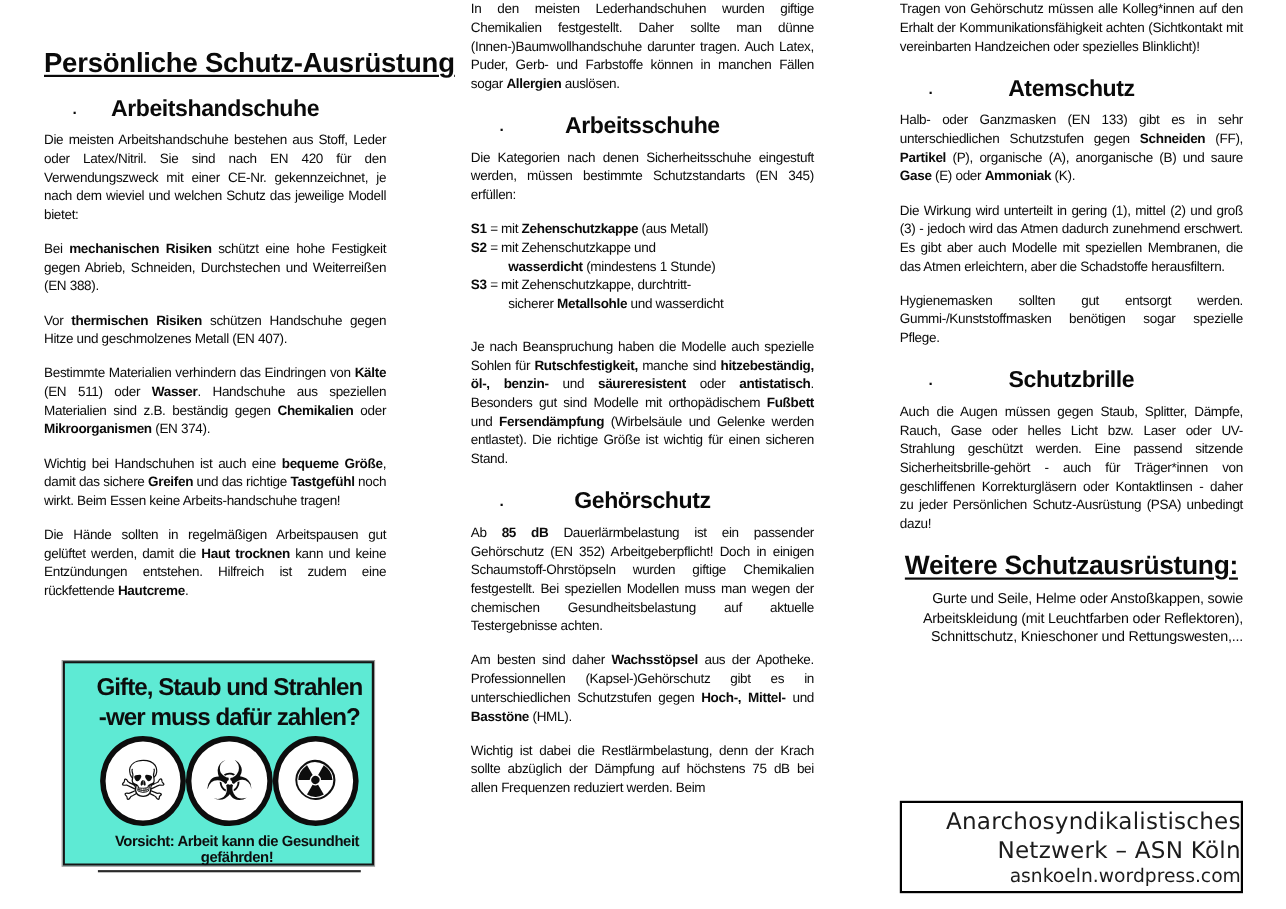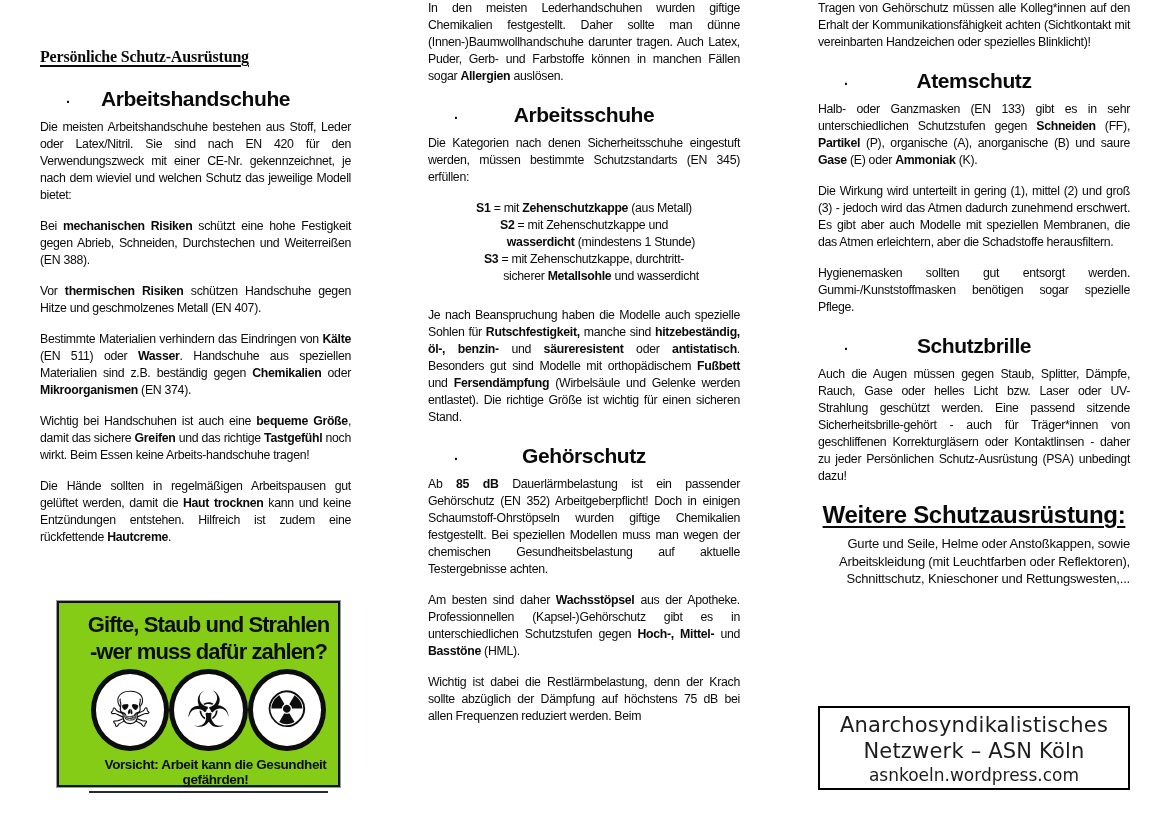"Persönliche Schutz-Ausrüstung" .title { font-family: Liberation Serif, serif -> none; font-size: 16px -> 25px }
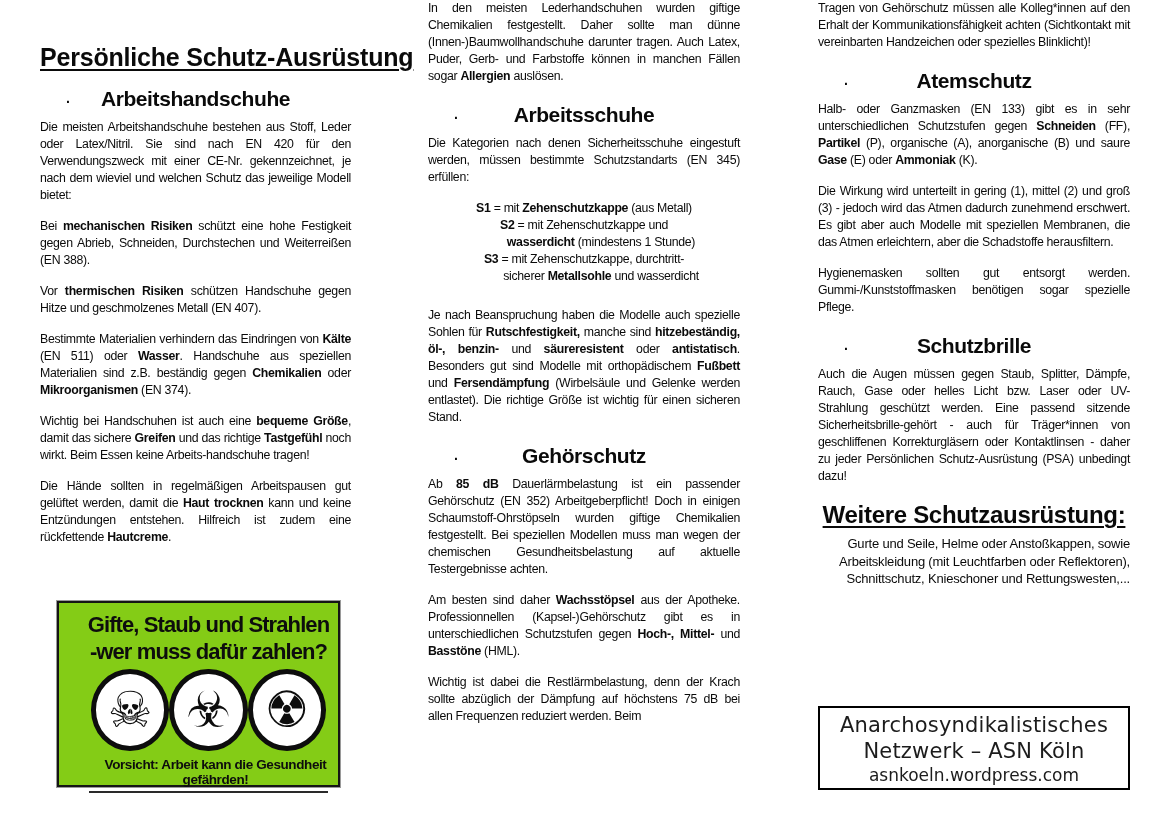"S1 = mit Zehenschutzkappe (aus" .listline { text-align: center -> left }
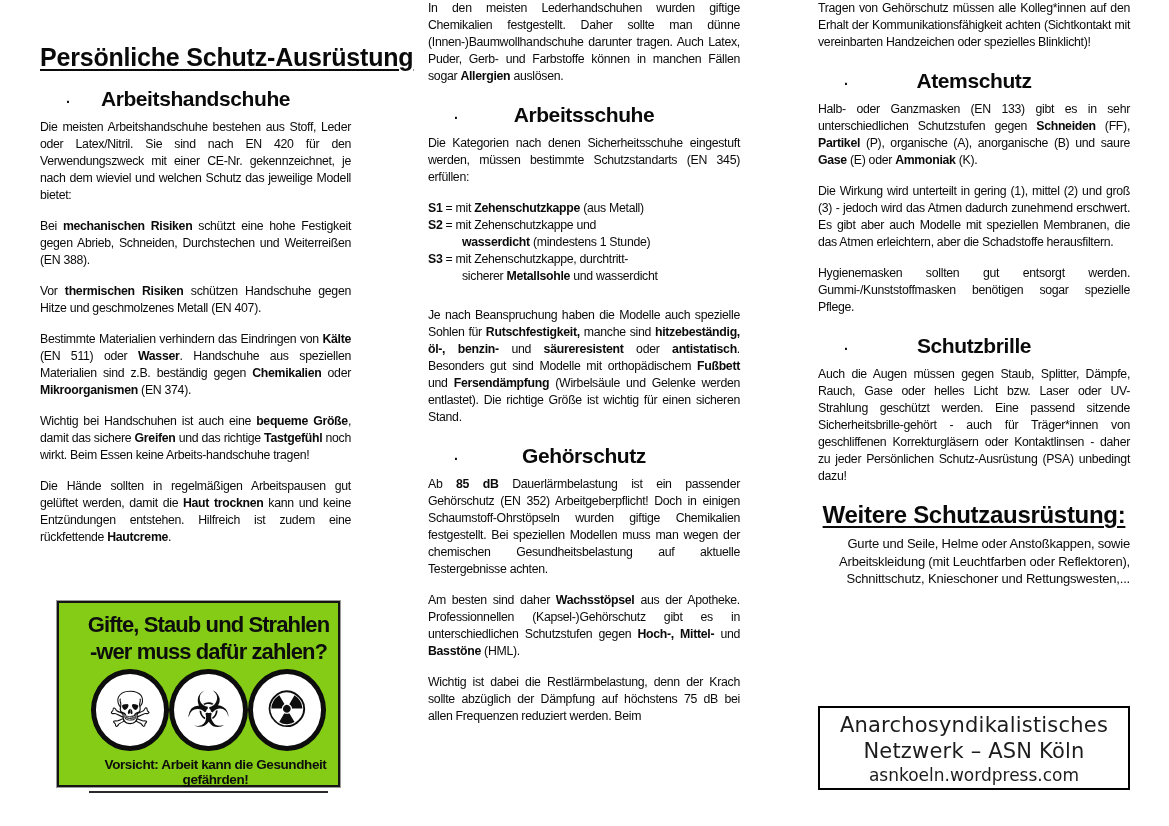"Gifte, Staub und Strahlen" .imagebox { background: #84cc16 -> #5eead4 }
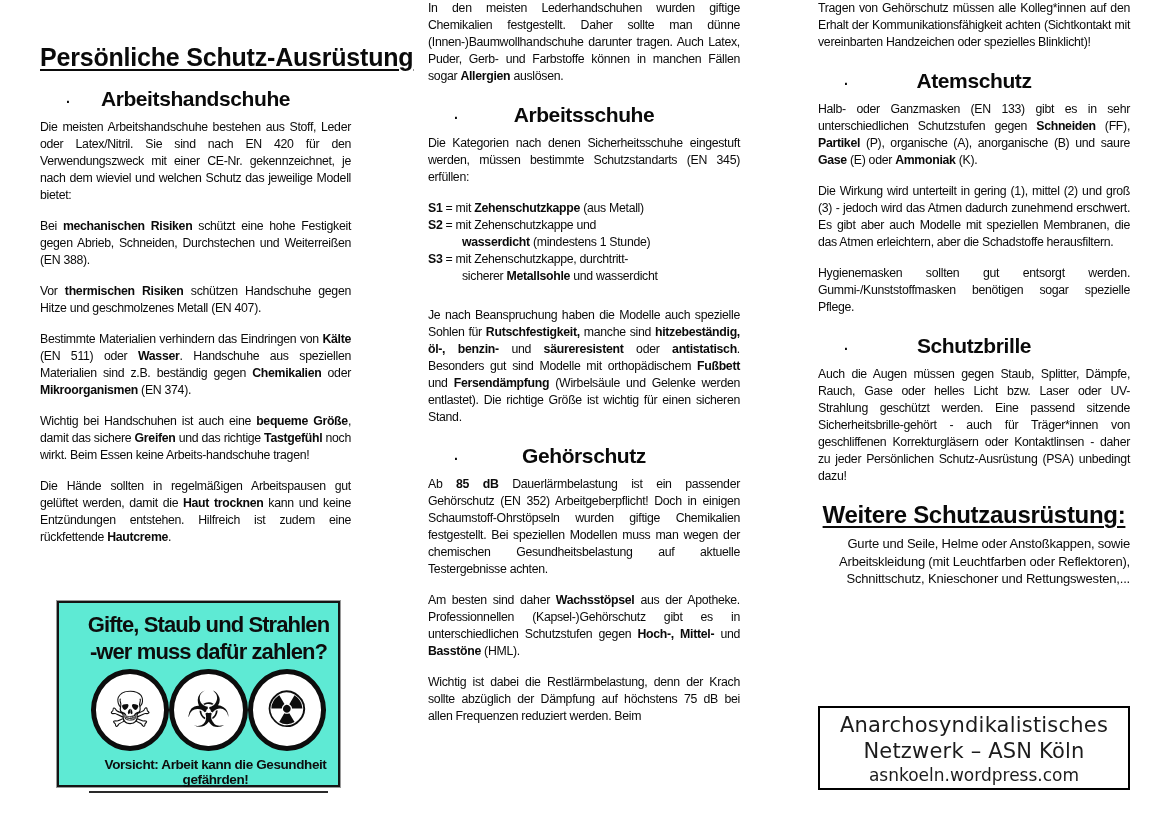"Anarchosyndikalistisches" .asnbox { text-align: center -> right; top: 706px -> 728px }
